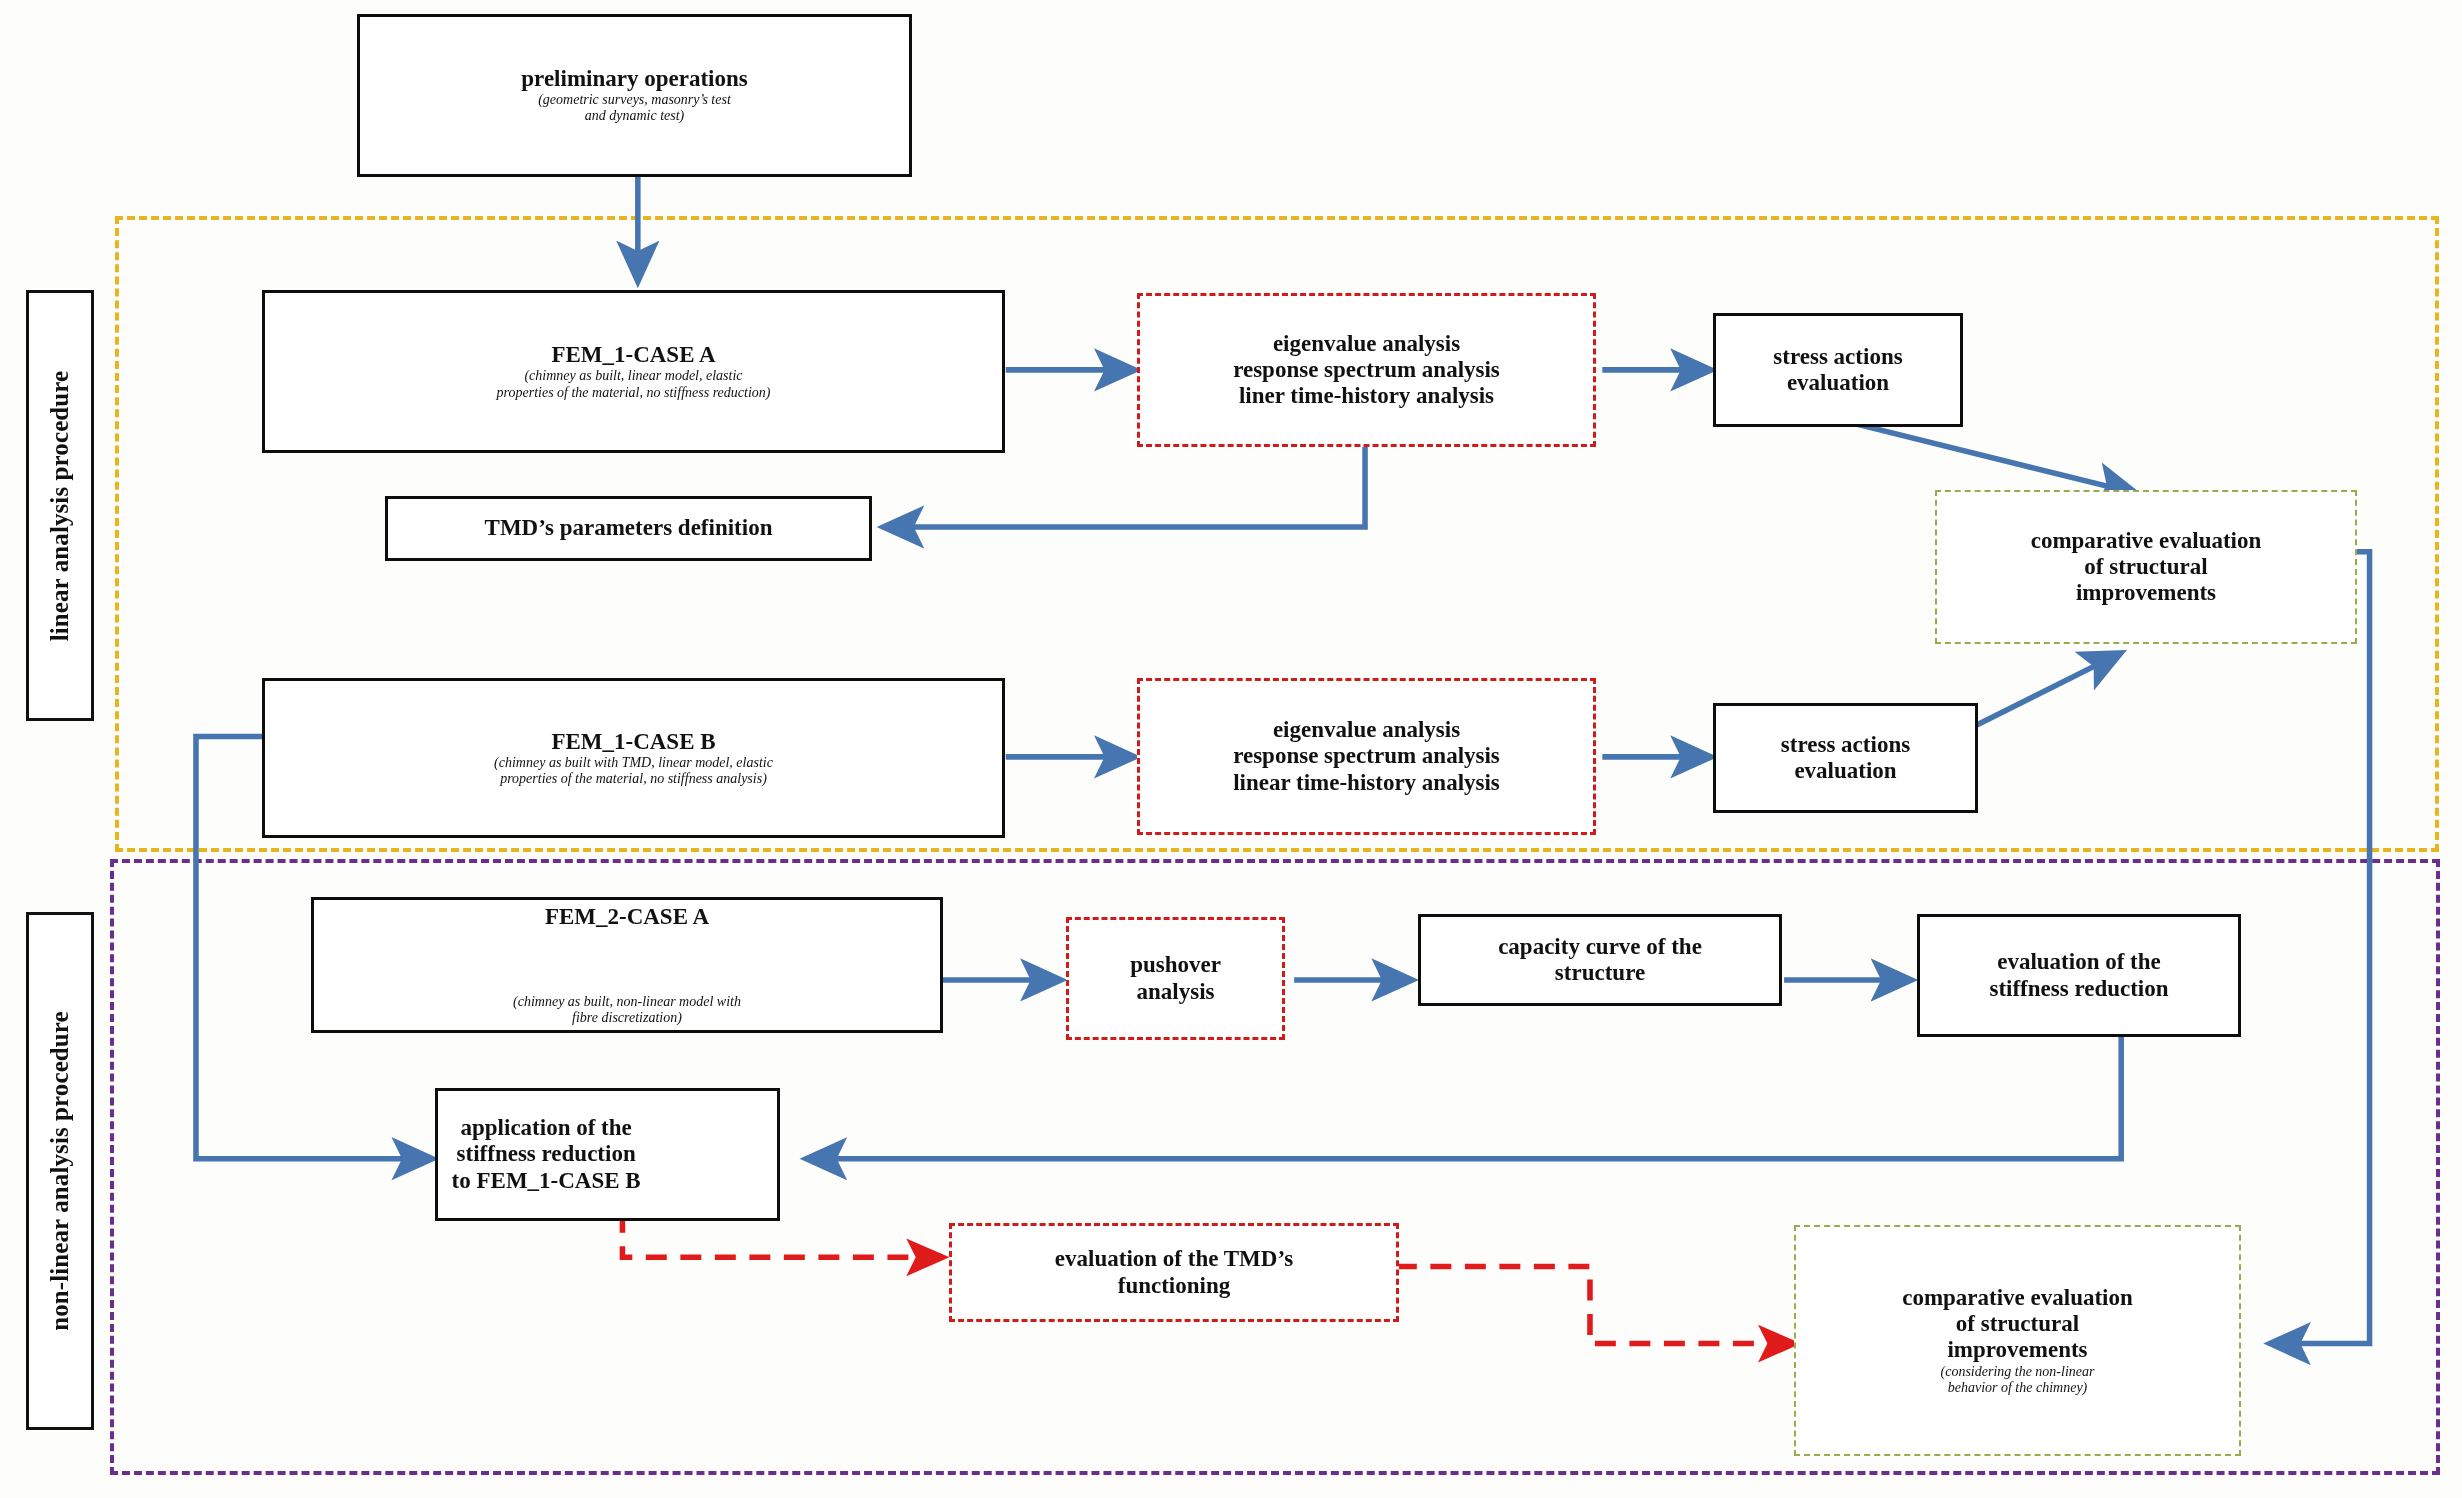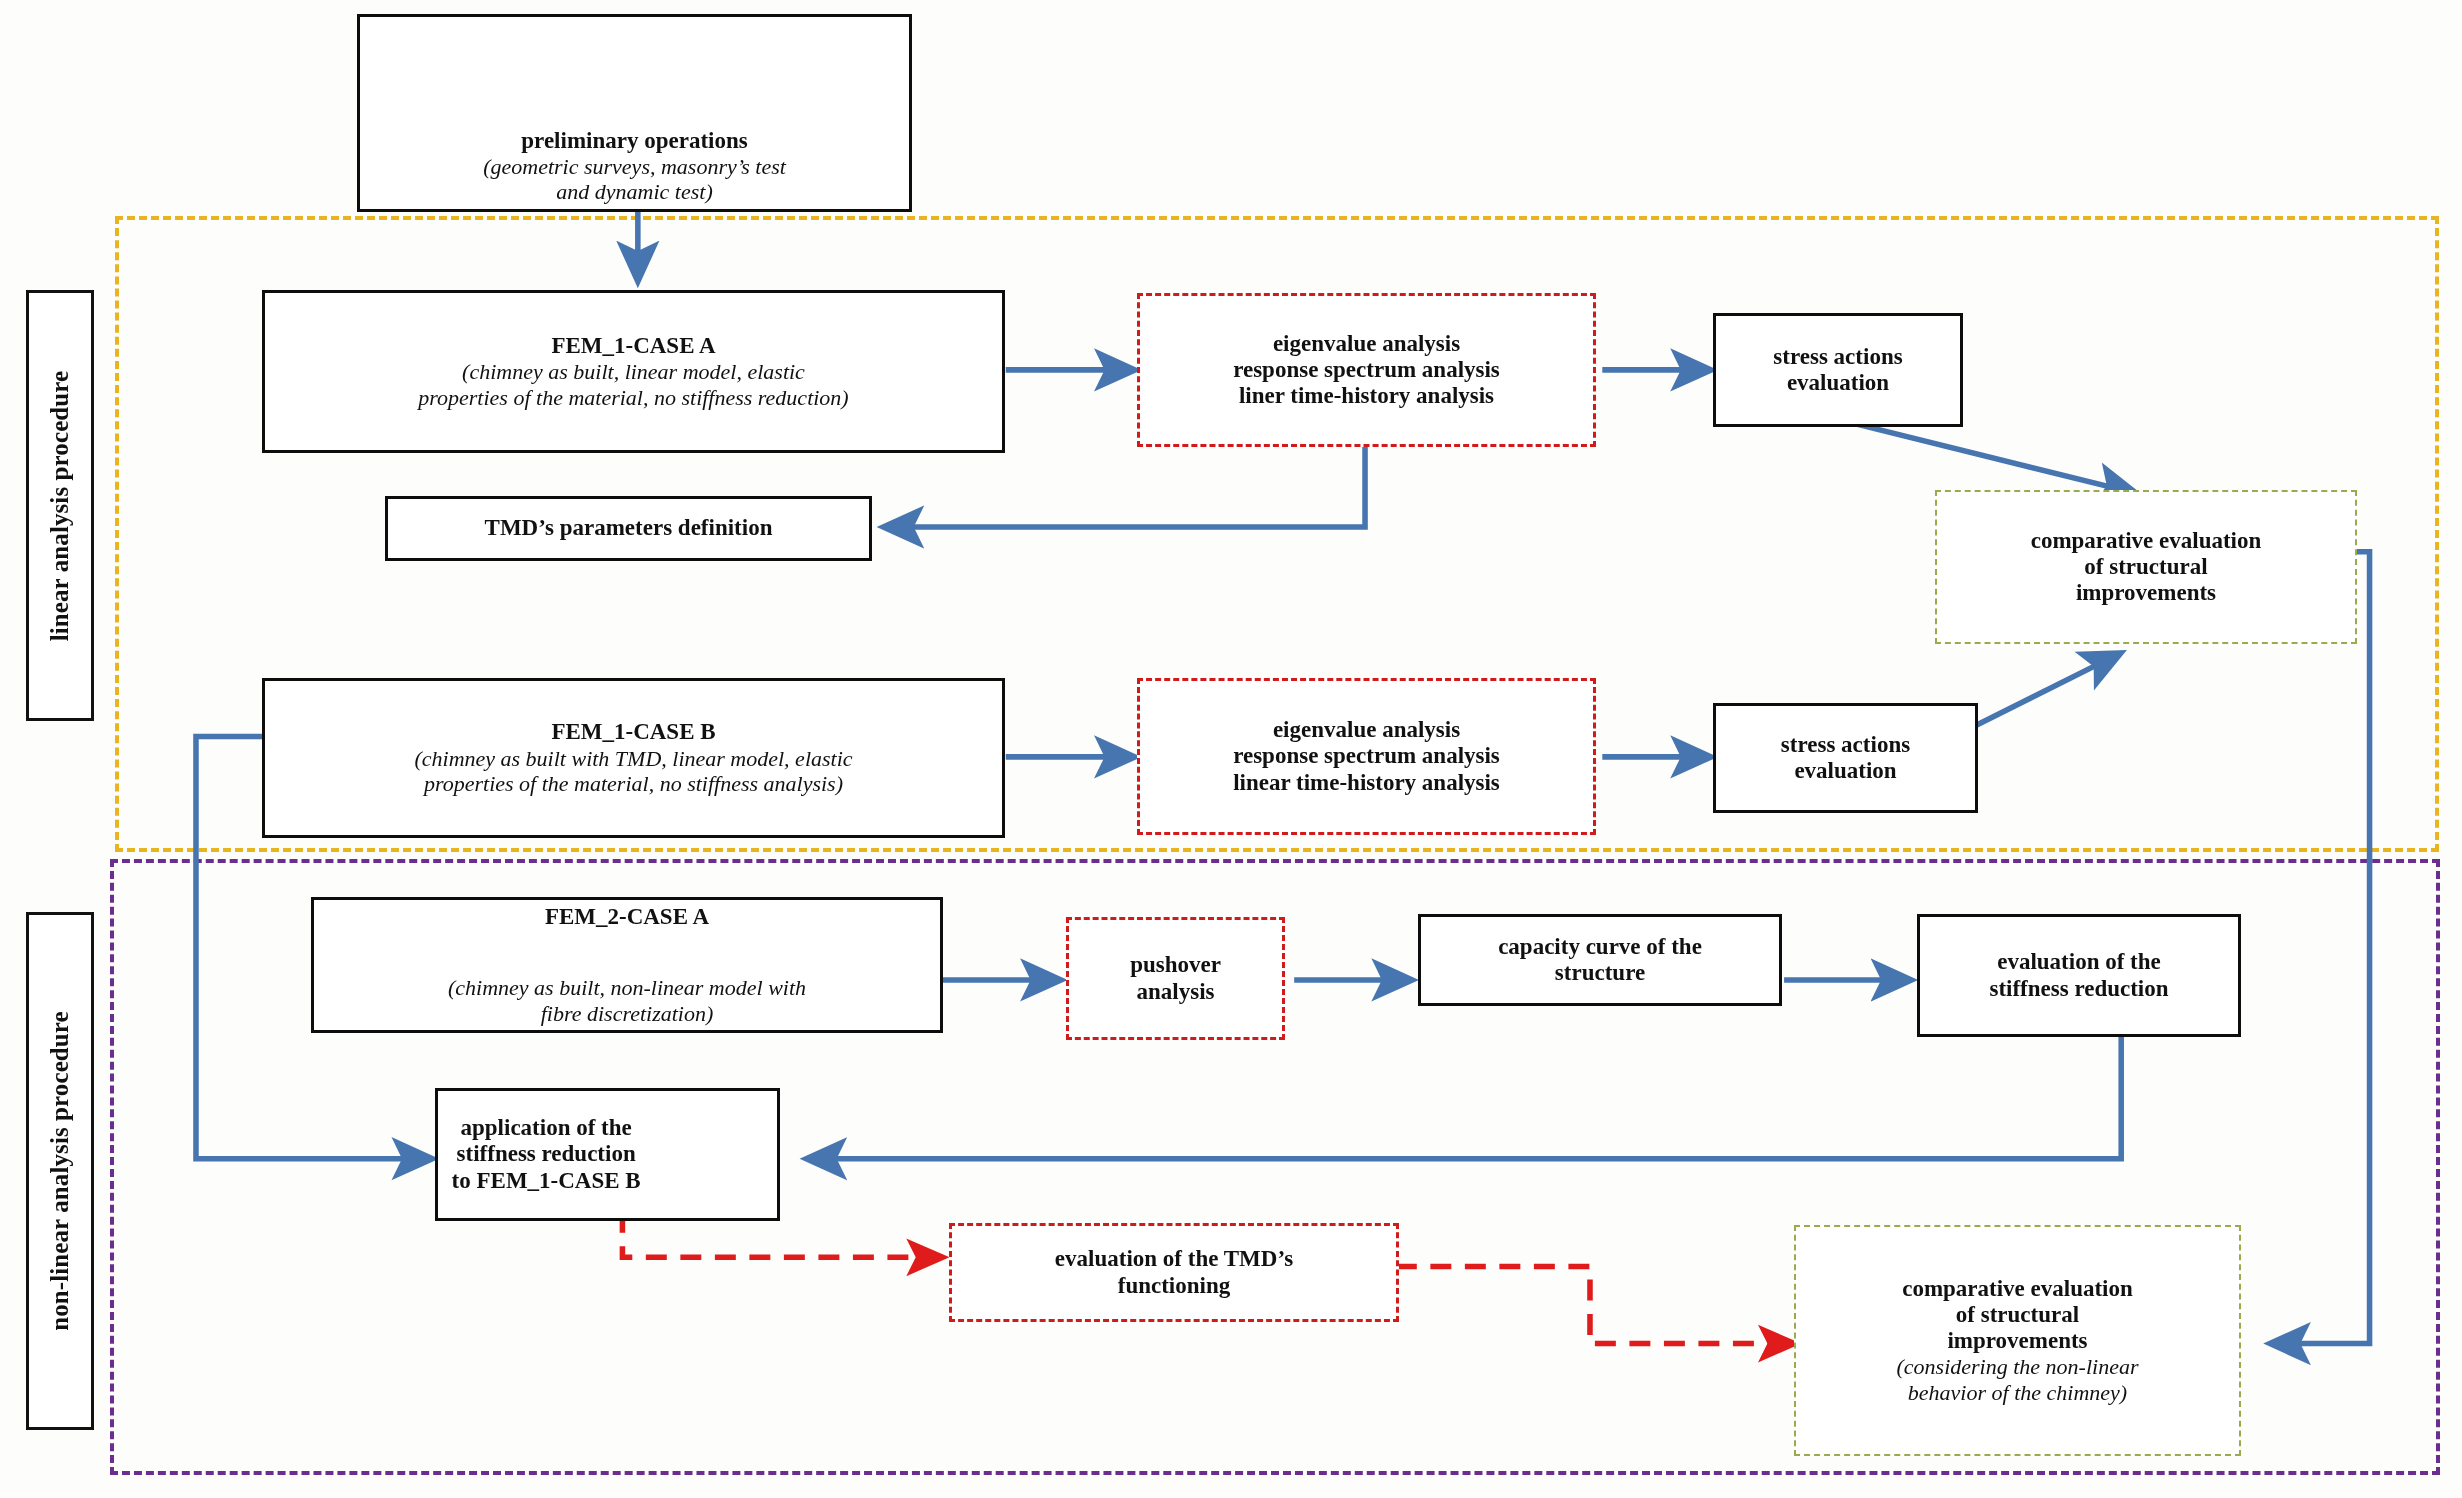"preliminary operations" div.node { height: 198px -> 163px; justify-content: flex-end -> none }
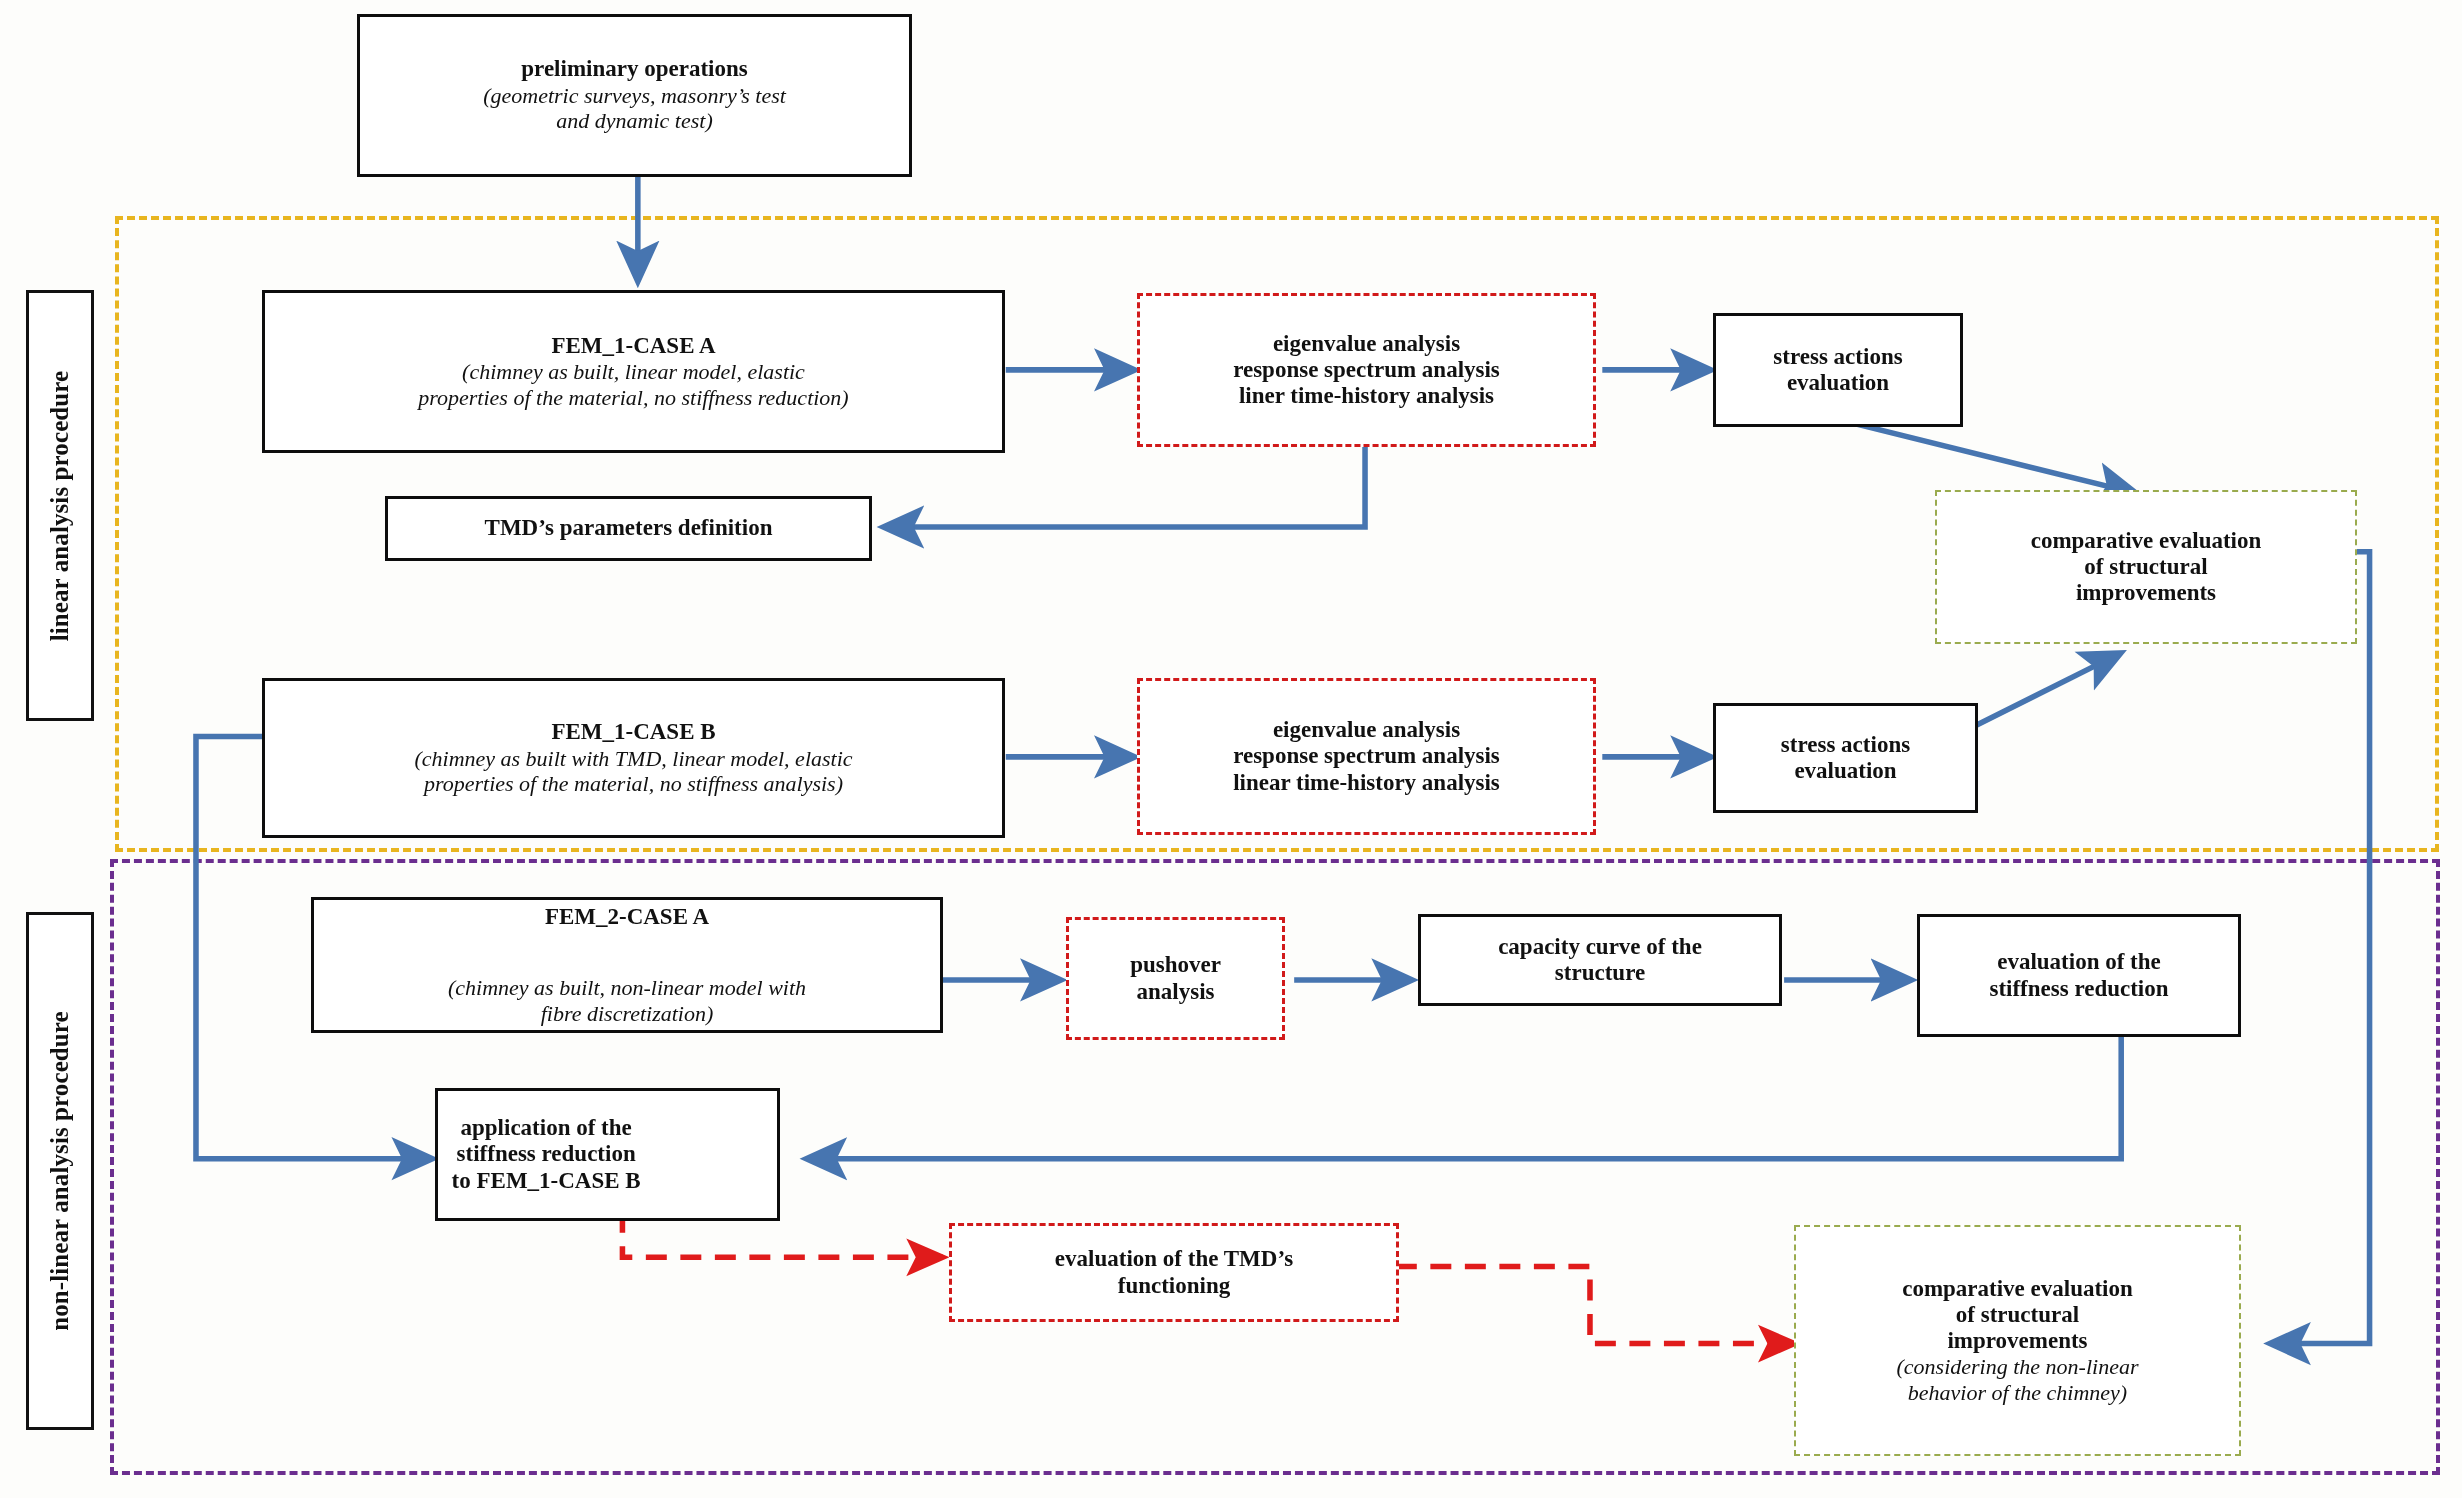"(geometric surveys, masonry’s test" .node .s { font-size: 22px -> 14px }
